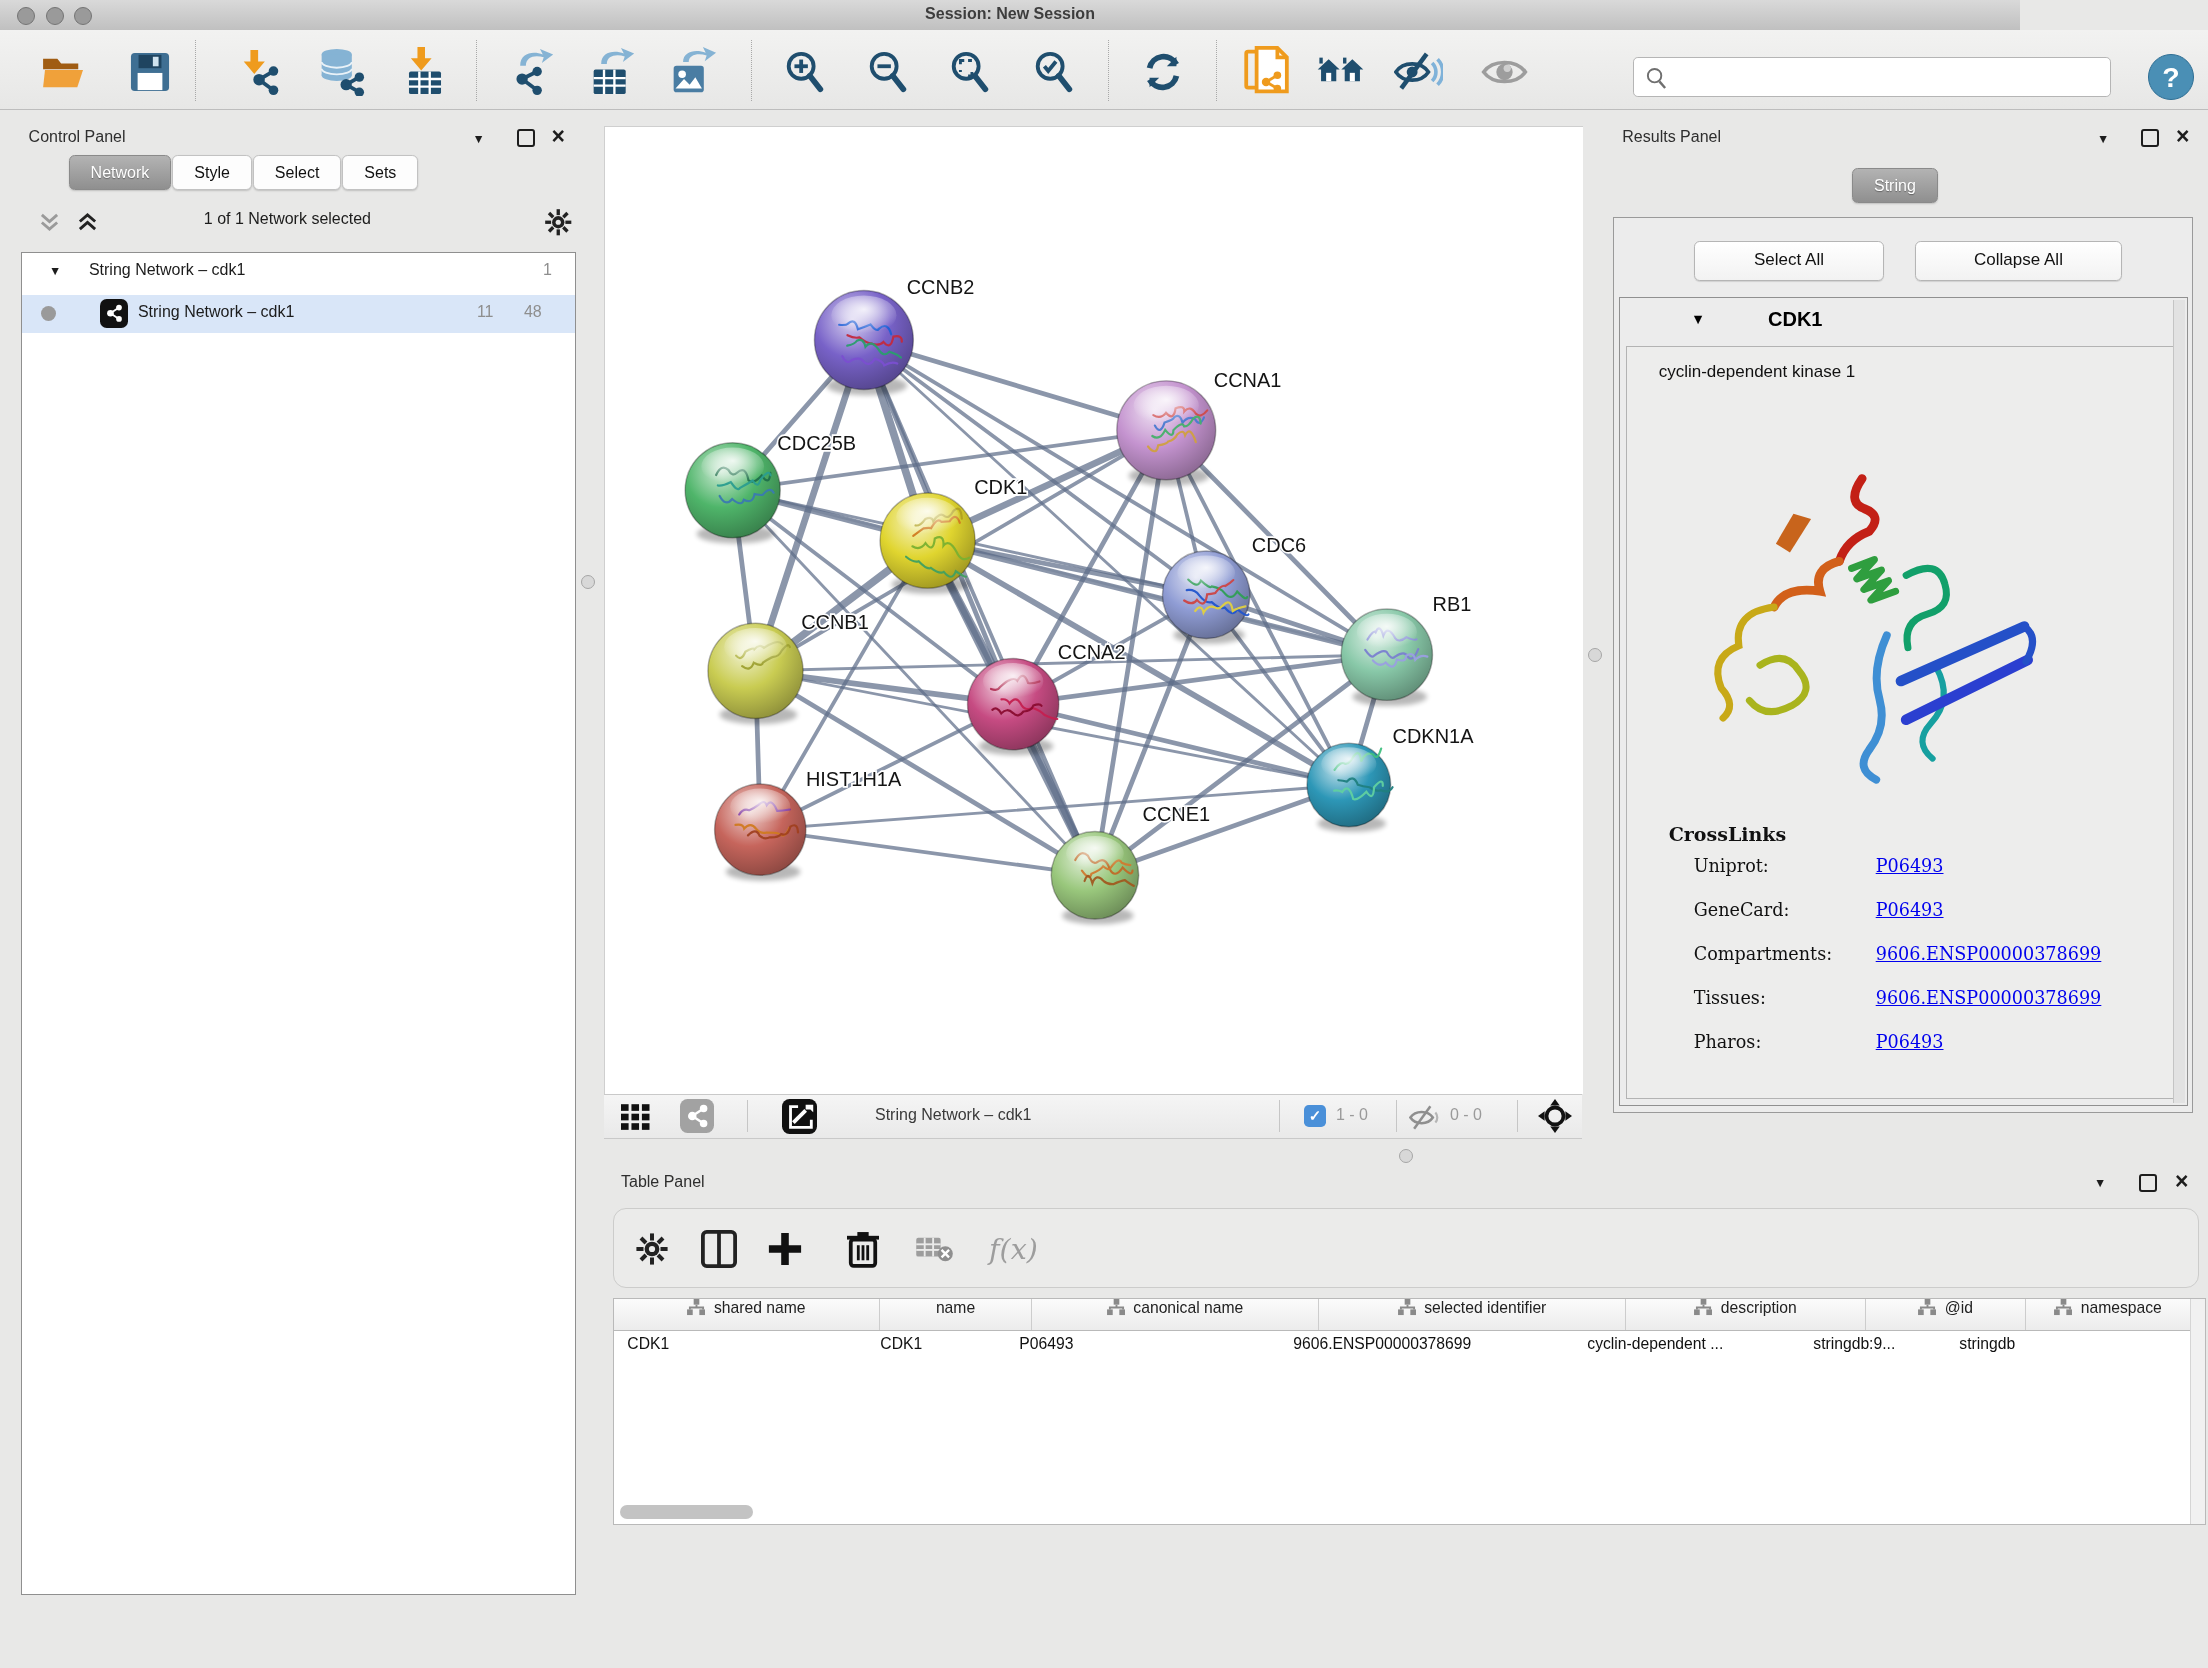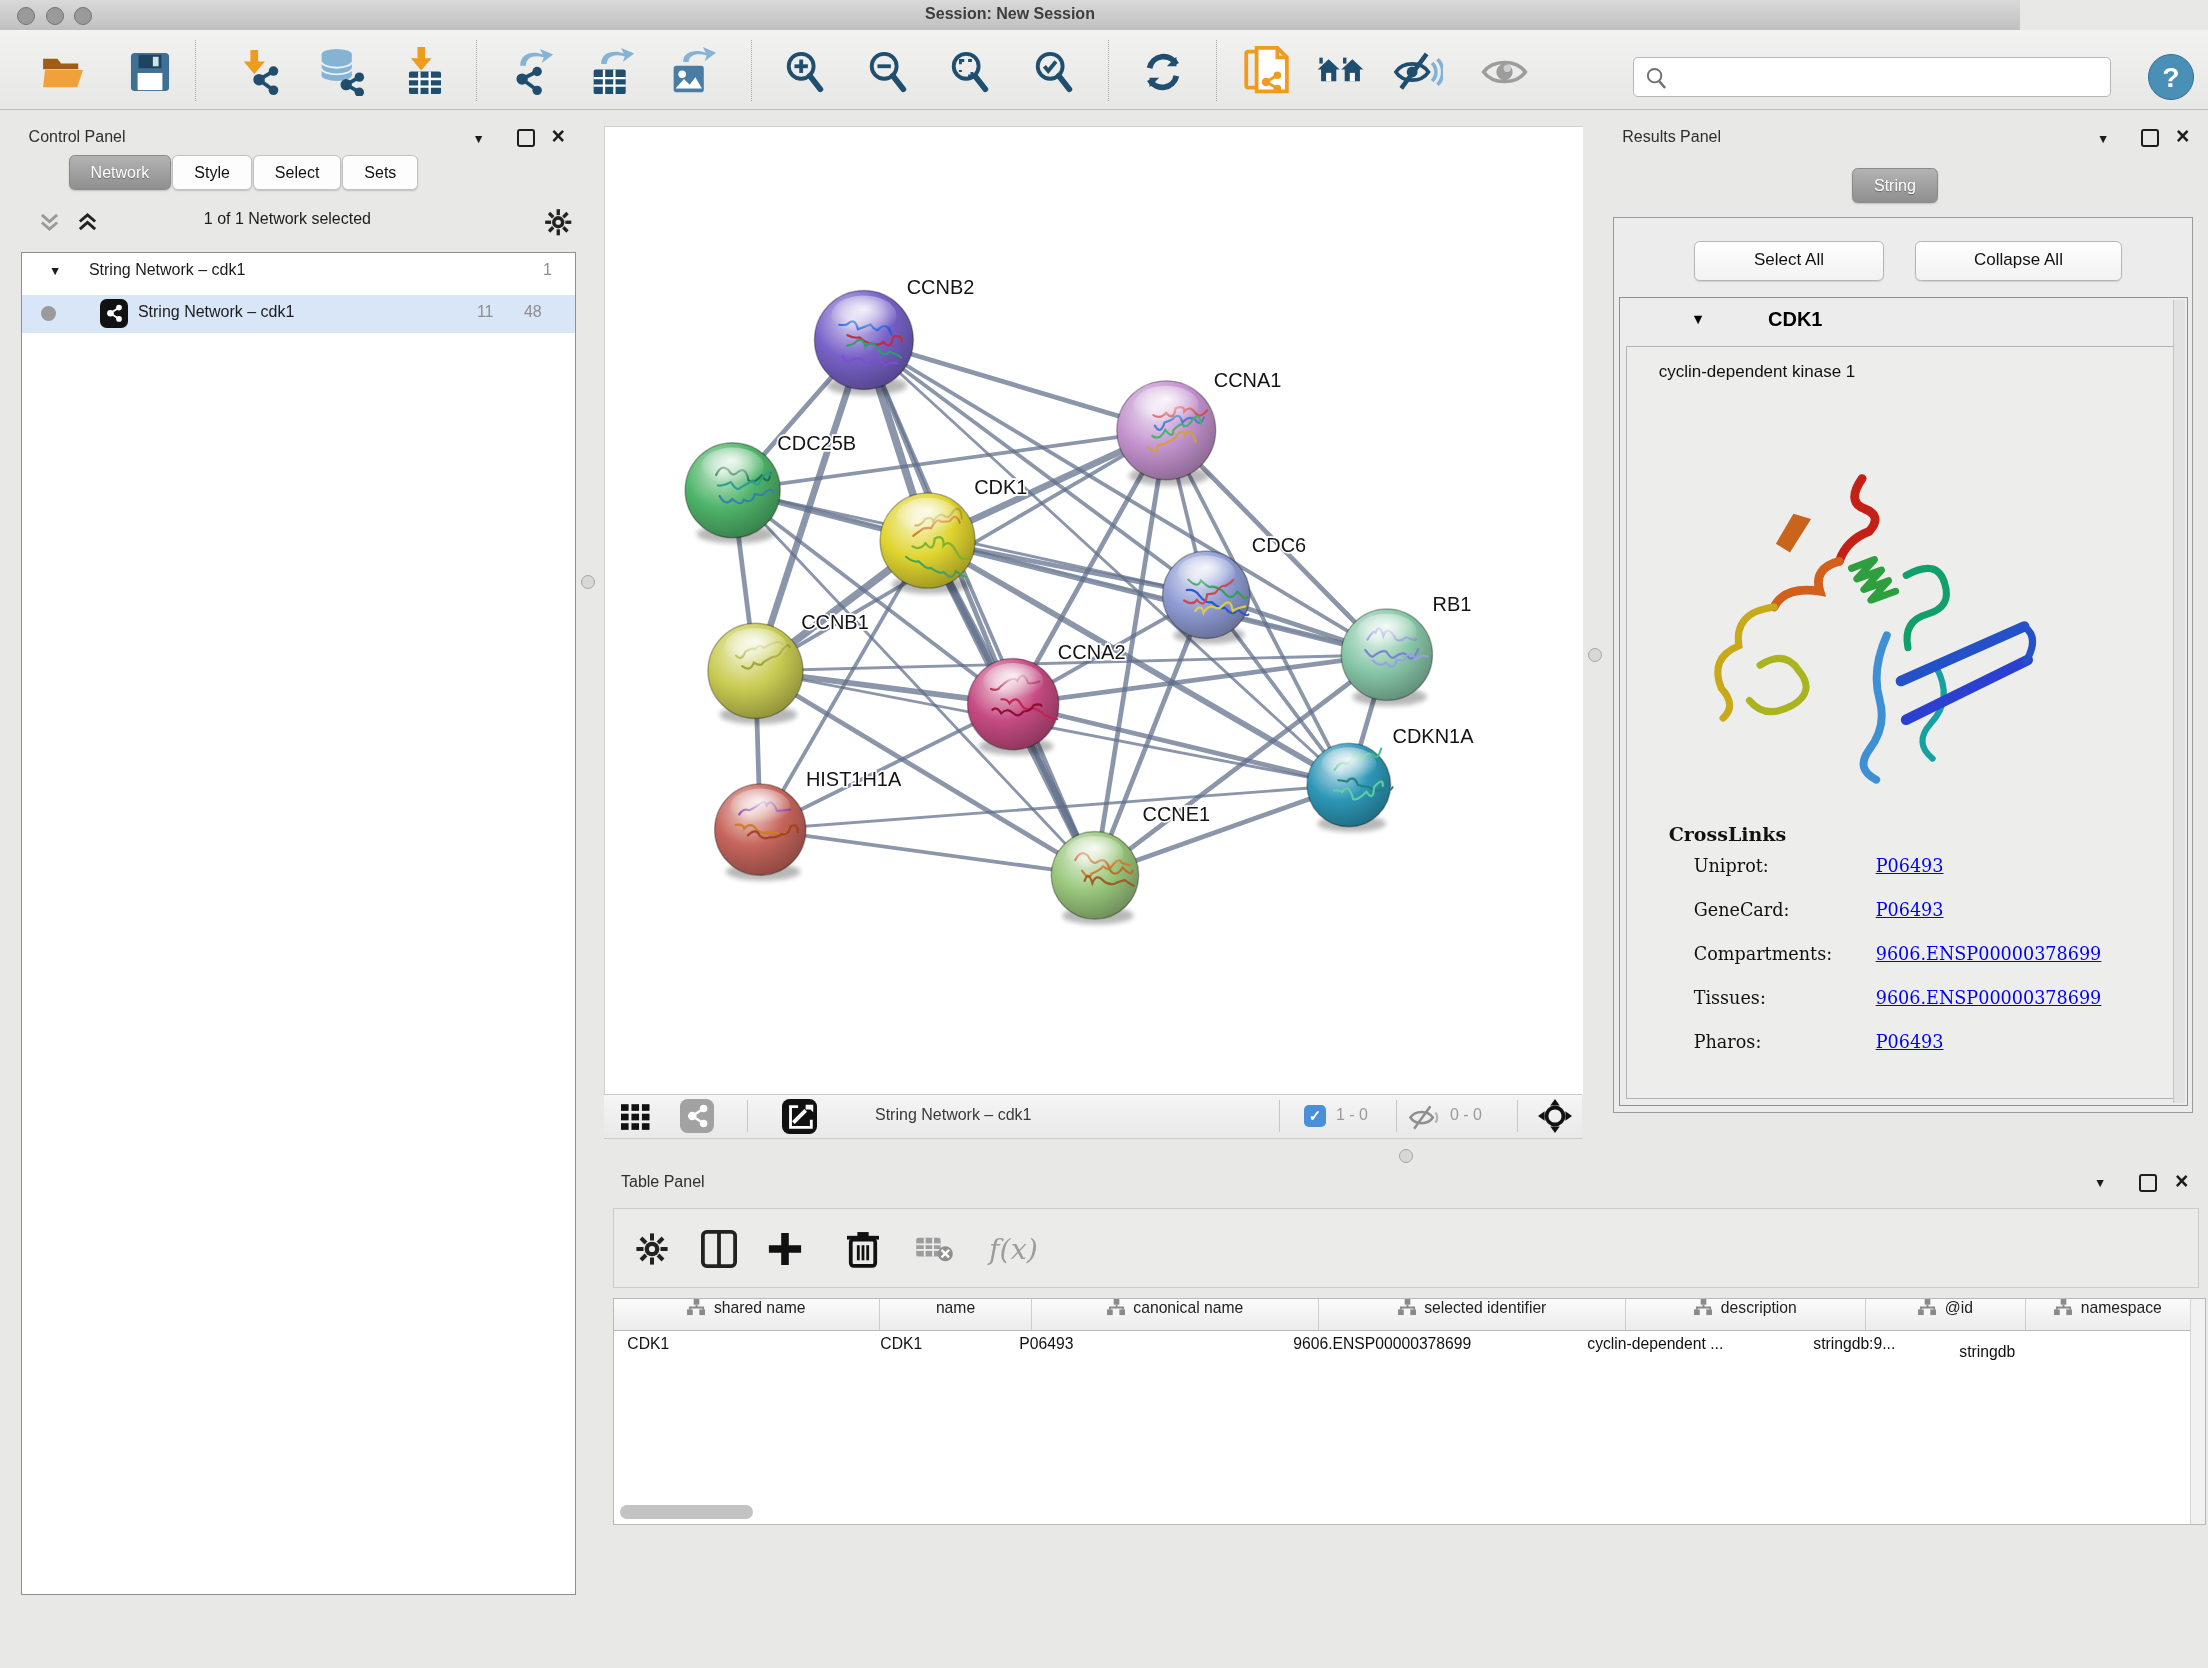"f(x)" .tp-toolbar { border-radius: 0 -> 13px }
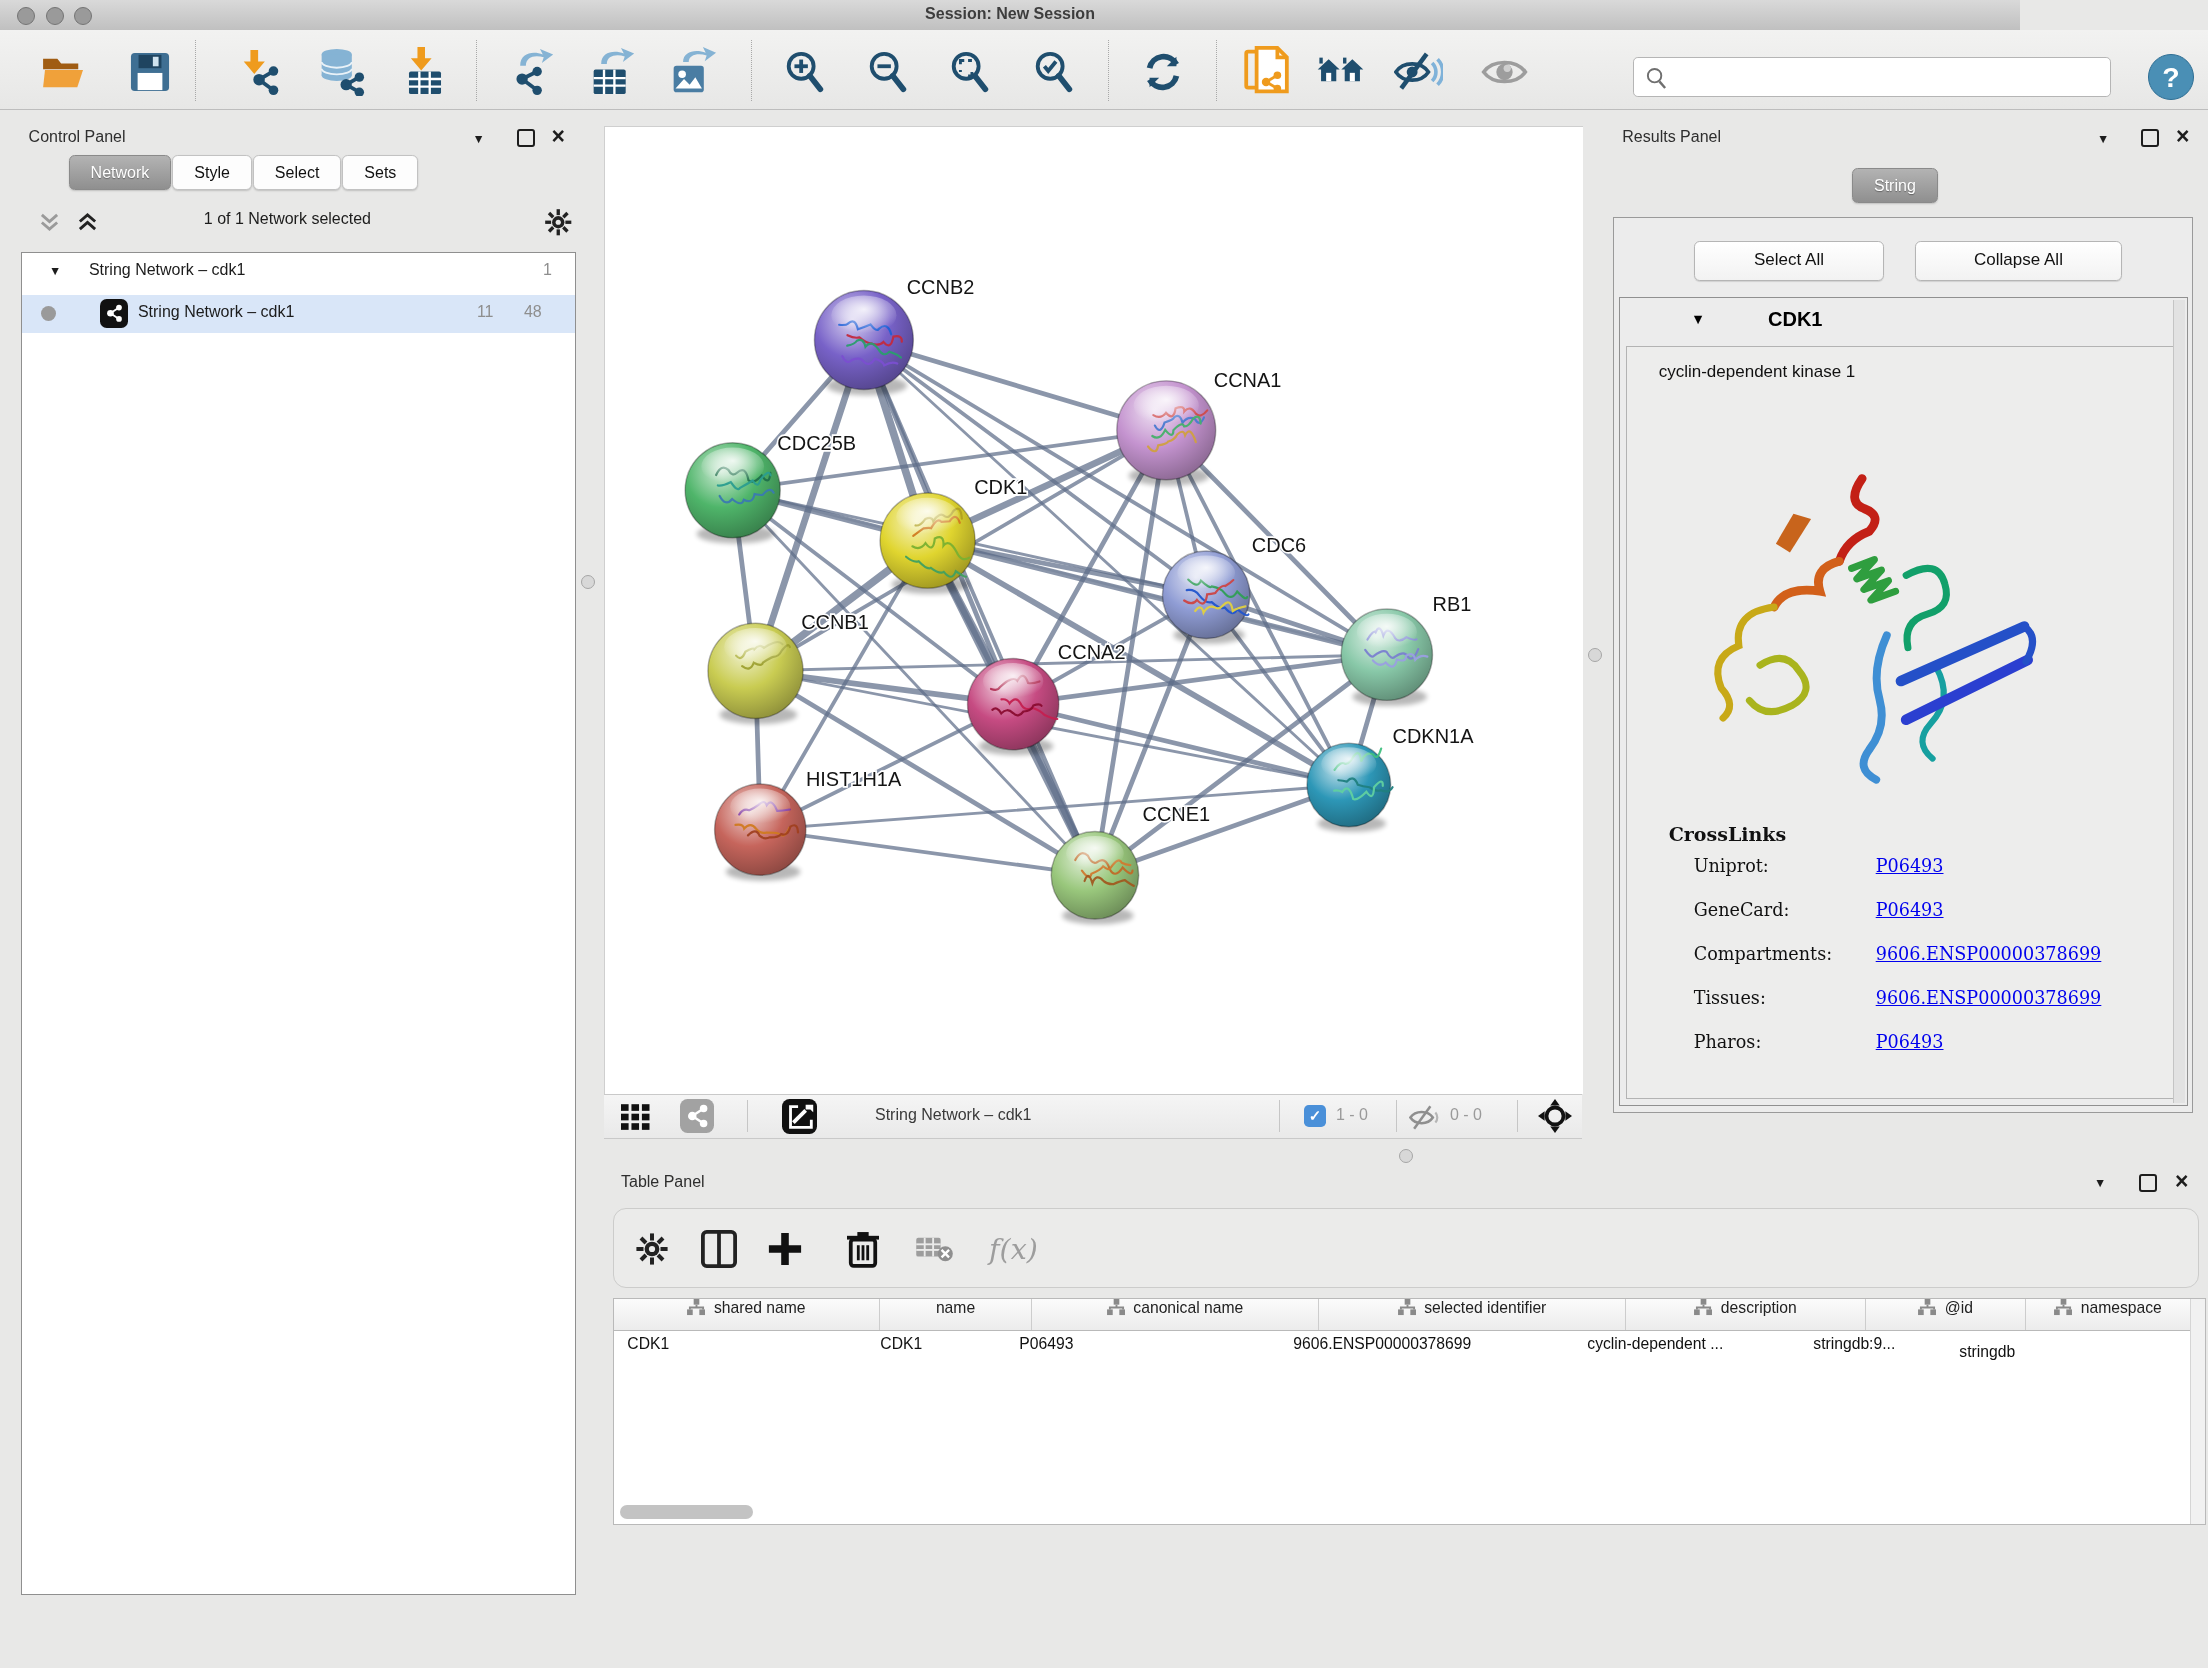"stringdb" div.td { margin-top: 8px -> none }
